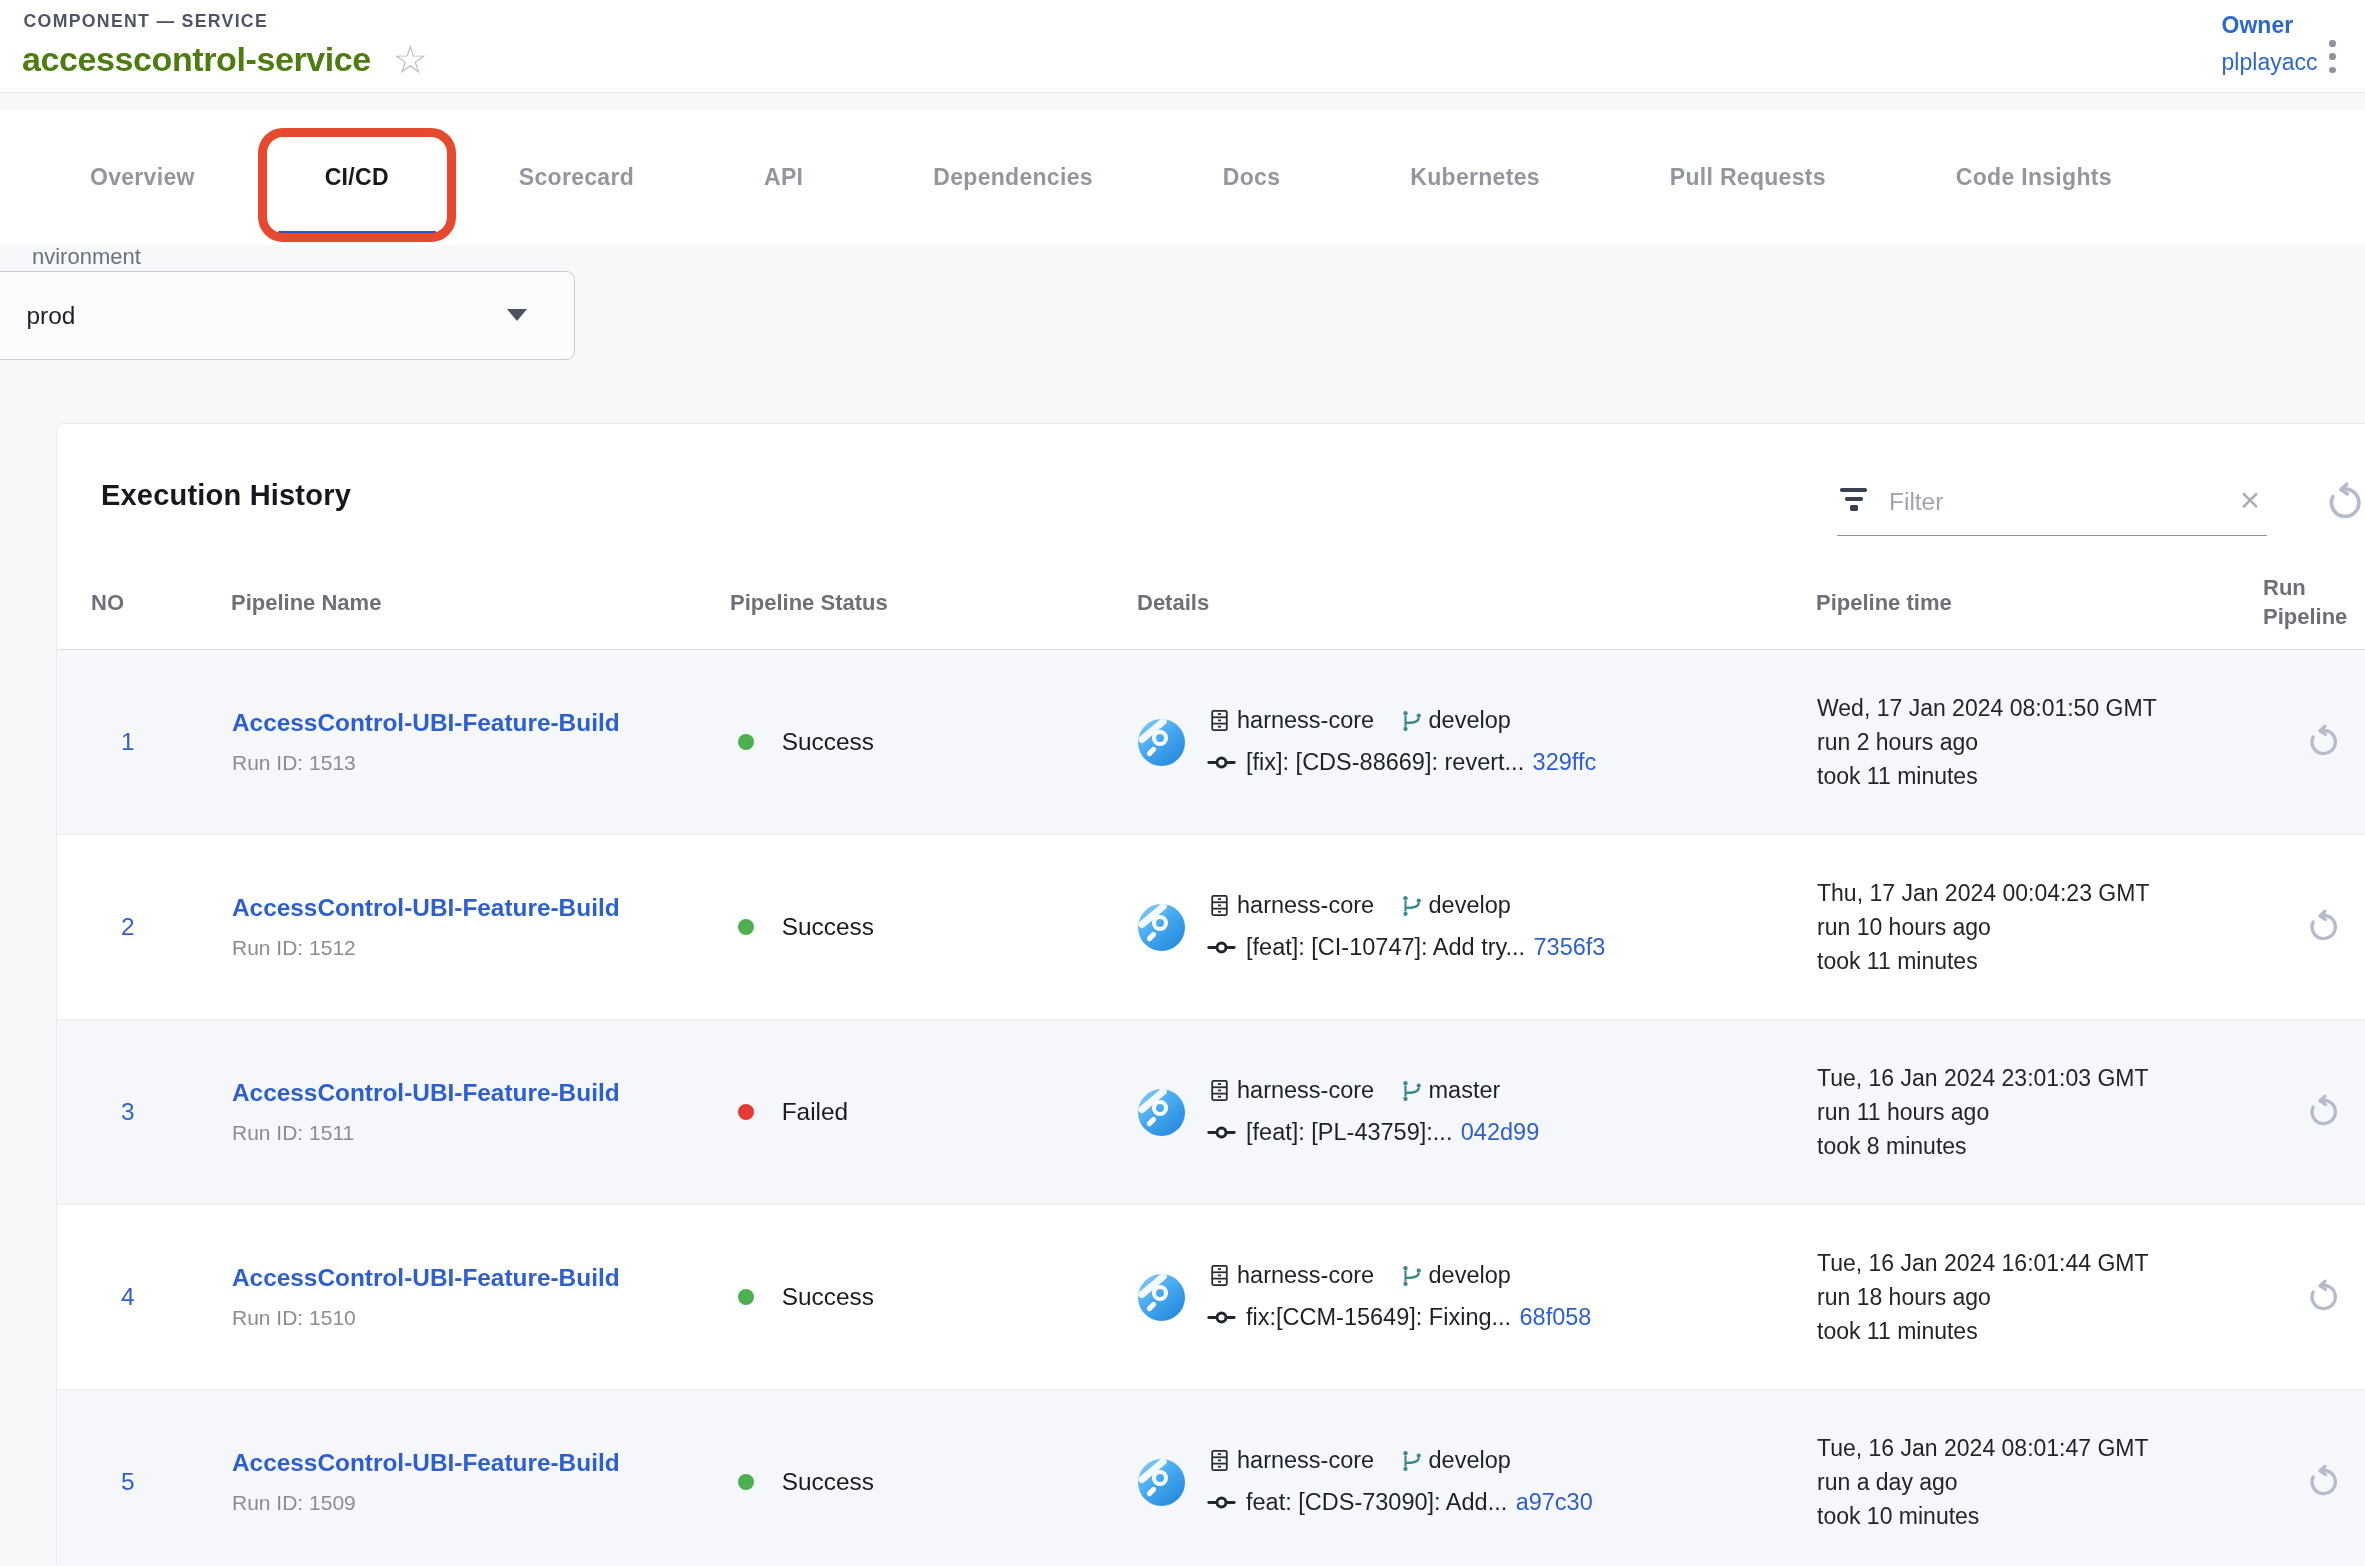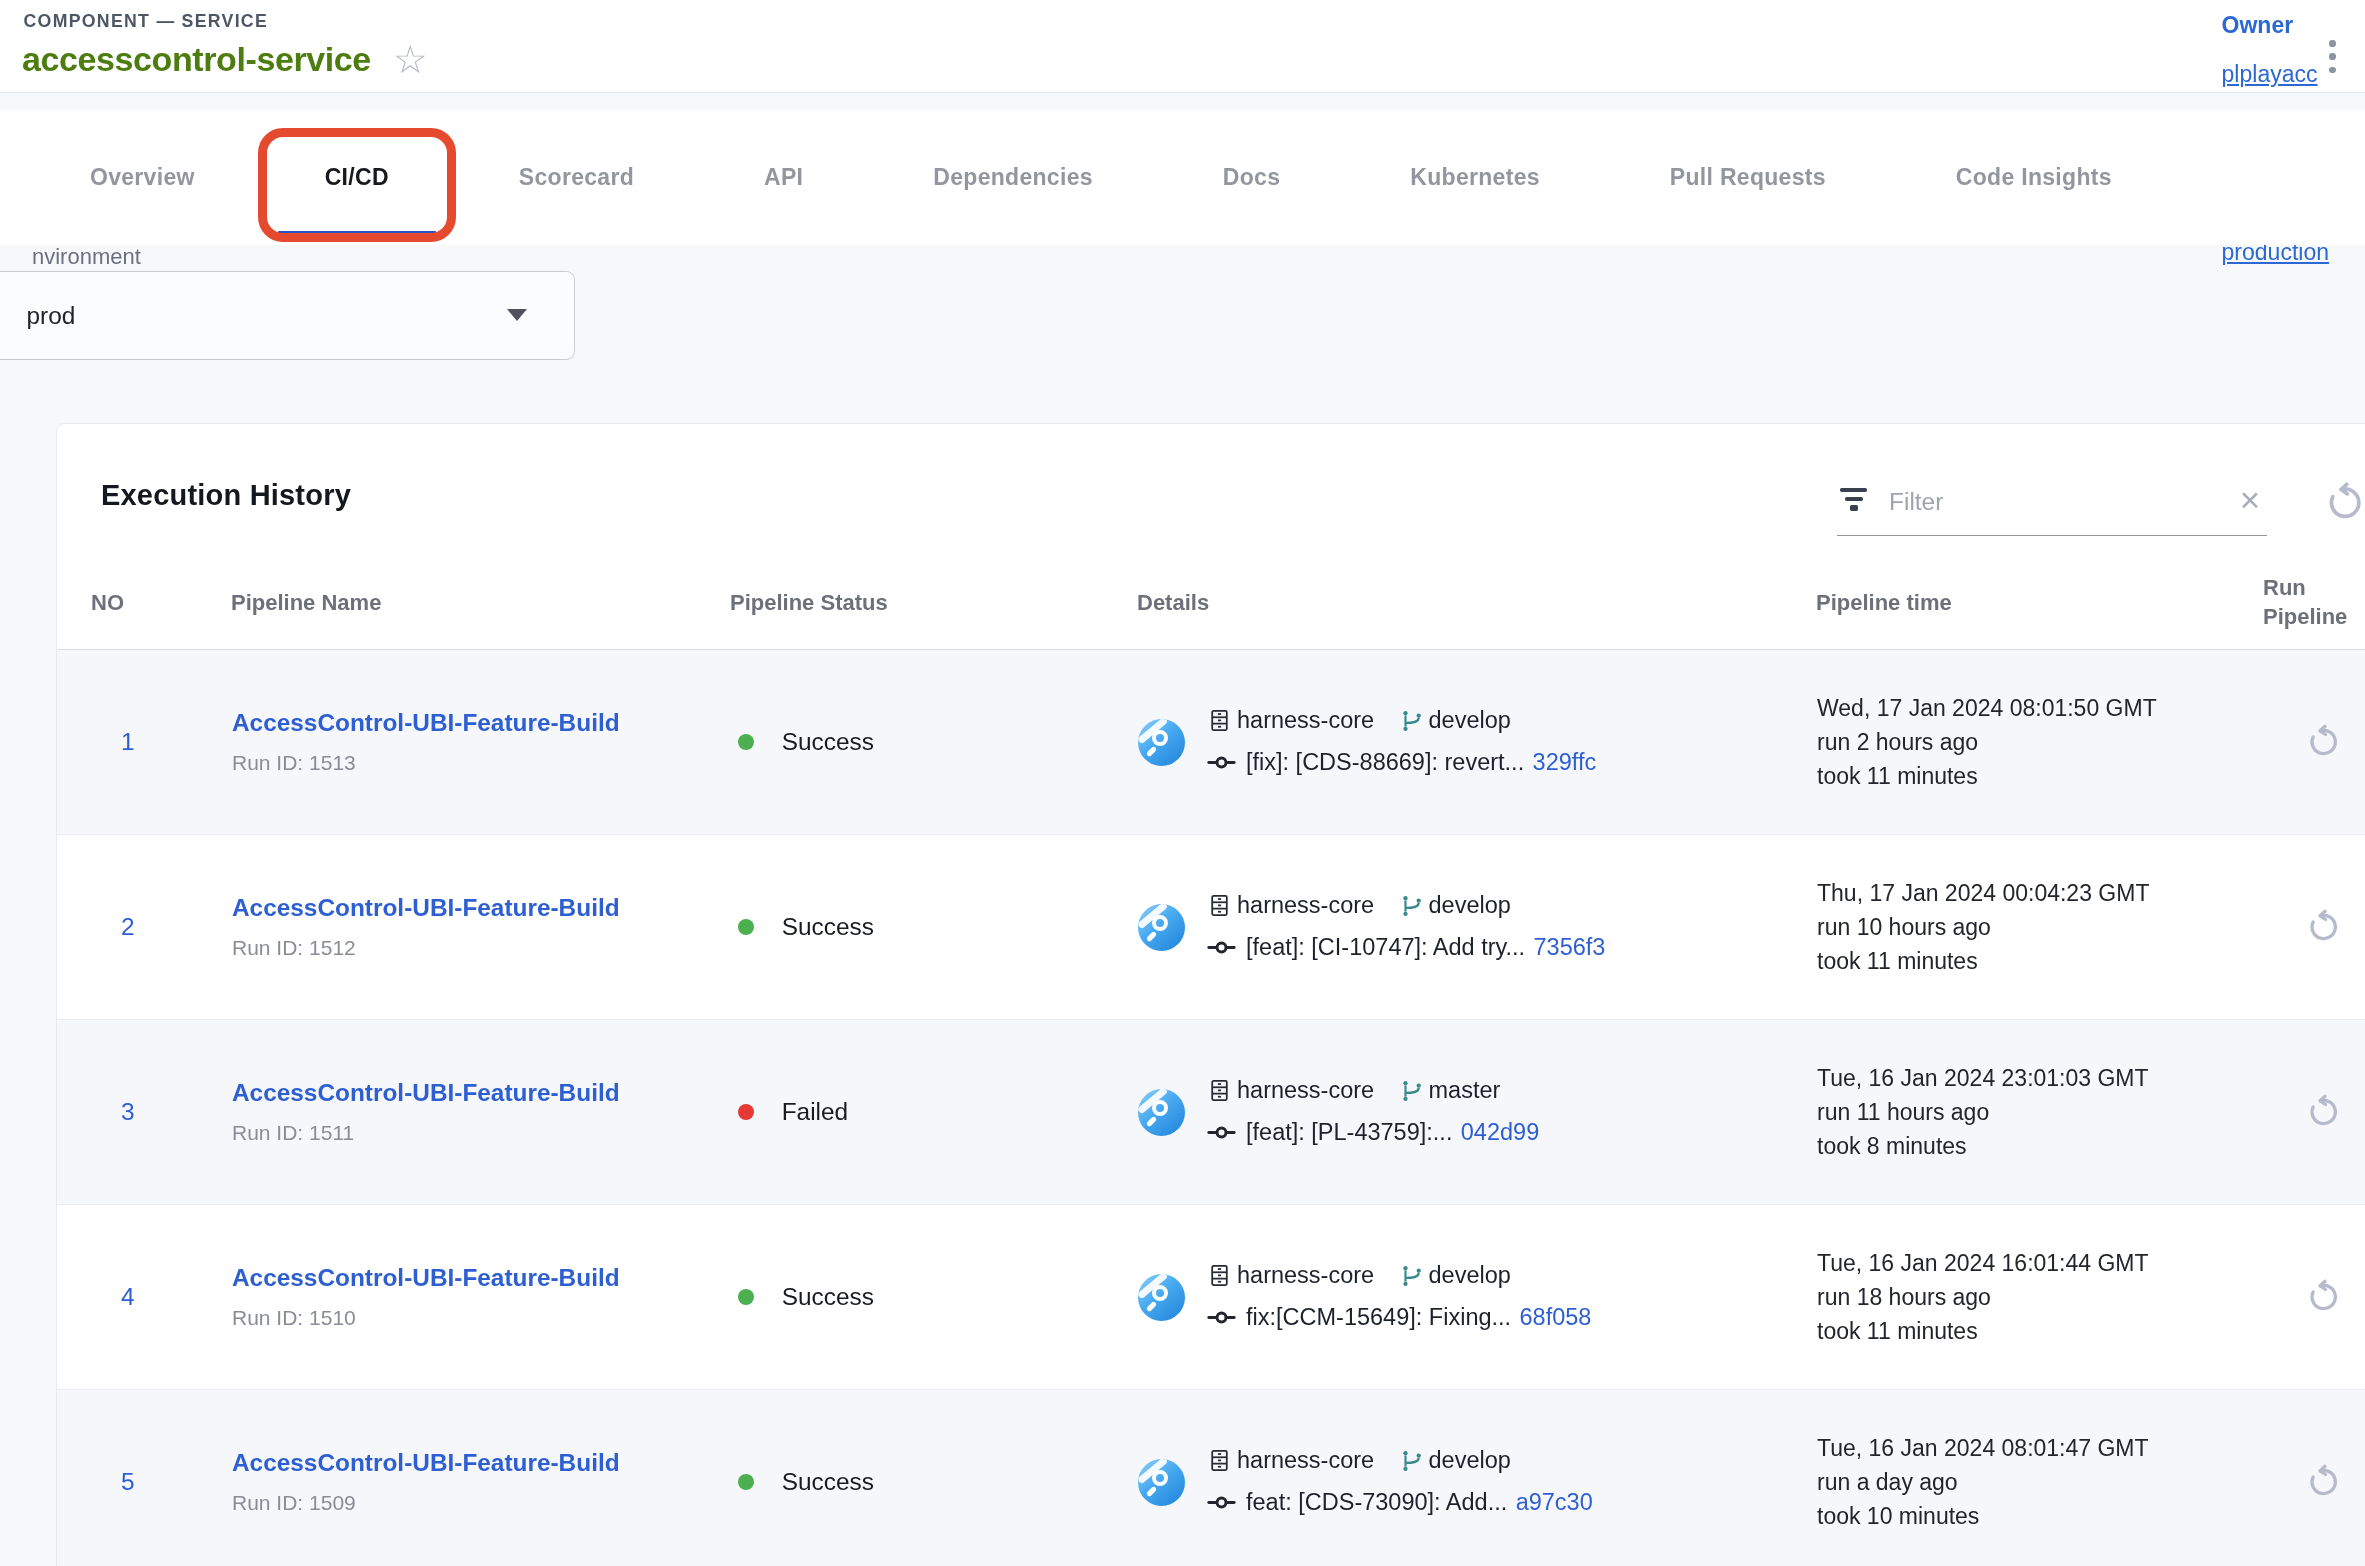"plplayacc" .meta-block .meta-value { margin-top: 22px -> 10px; text-decoration: underline -> none }
